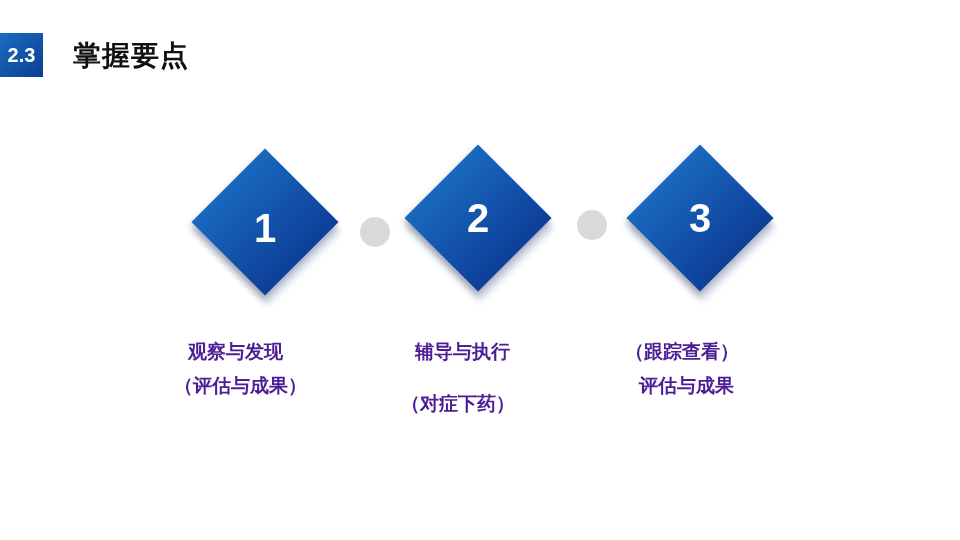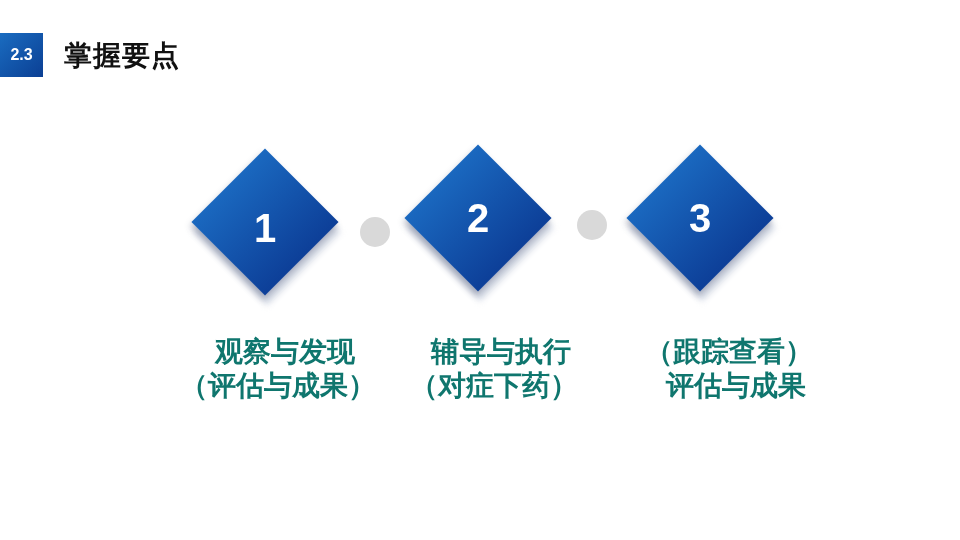"2.3" .badge { font-size: 16px -> 20px }
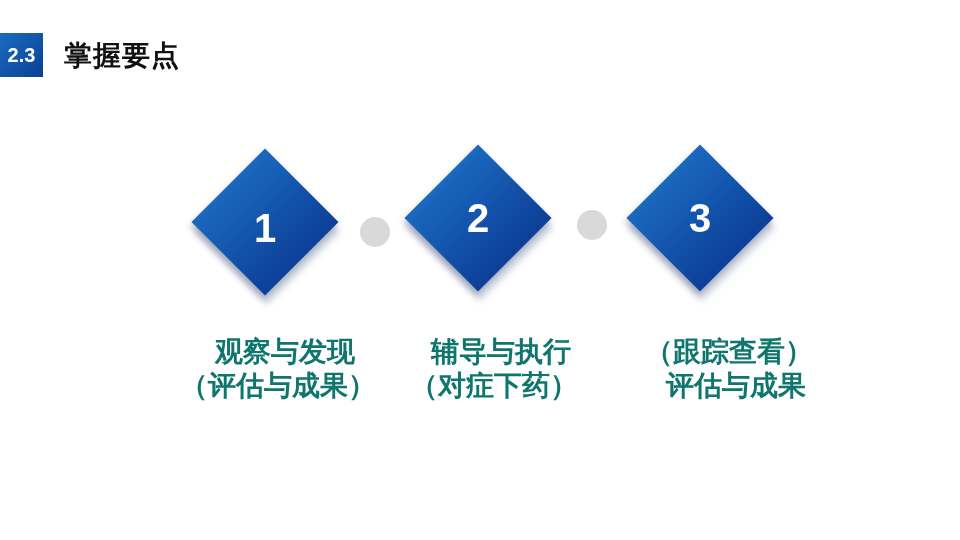"掌握要点" .title { left: 64px -> 73px }
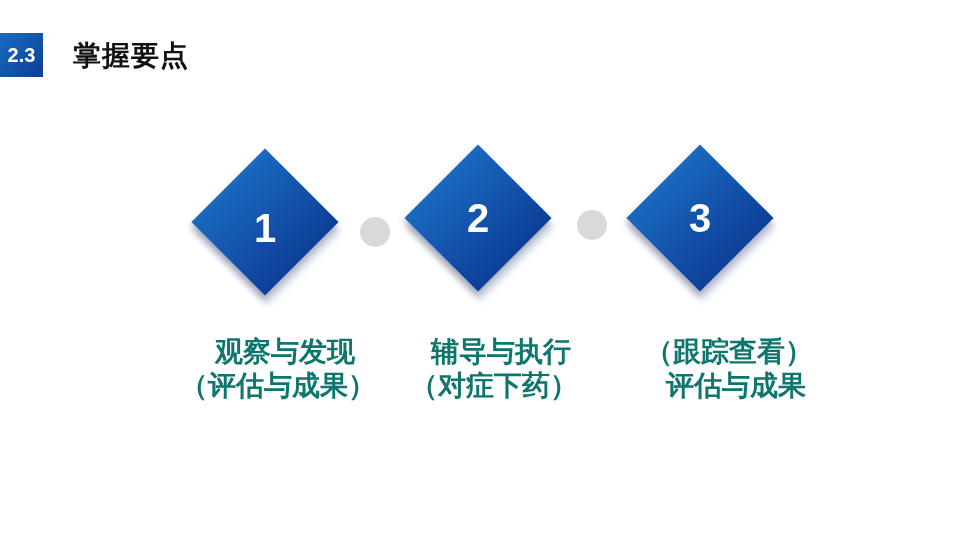"观察与发现" .label { color: #0f766e -> #4c1d95; font-size: 28px -> 19px; text-align: center -> left }
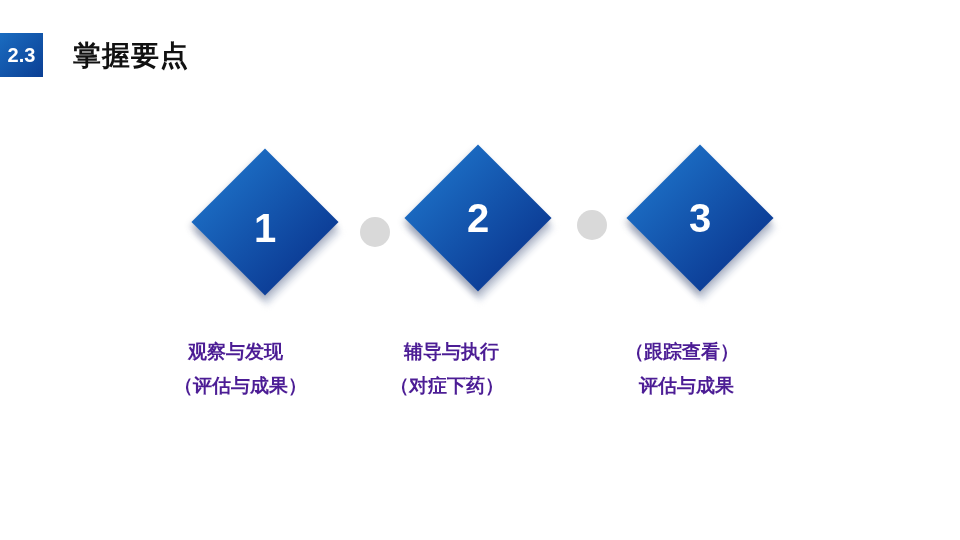"辅导与执行" div.label { left: 398px -> 409px }
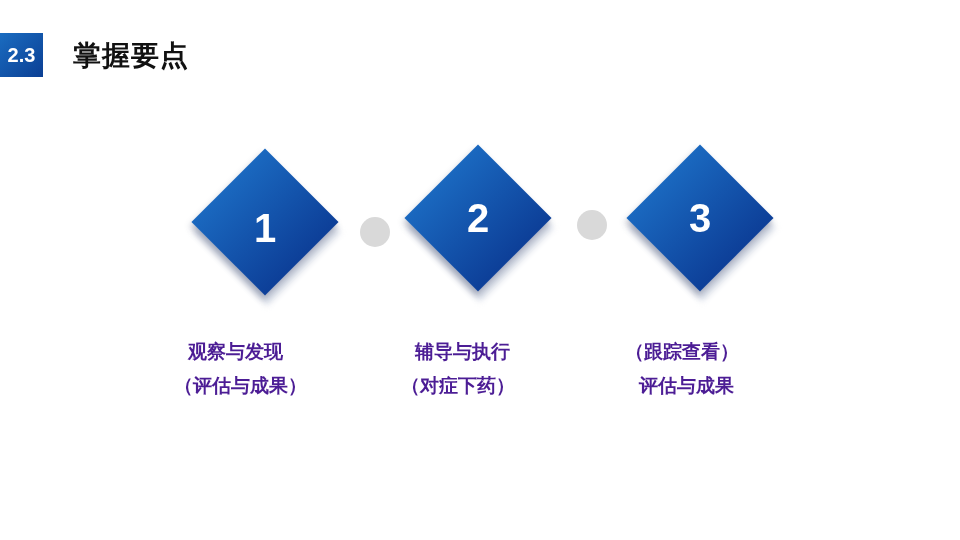"（对症下药）" div { margin-top: none -> 18px }
